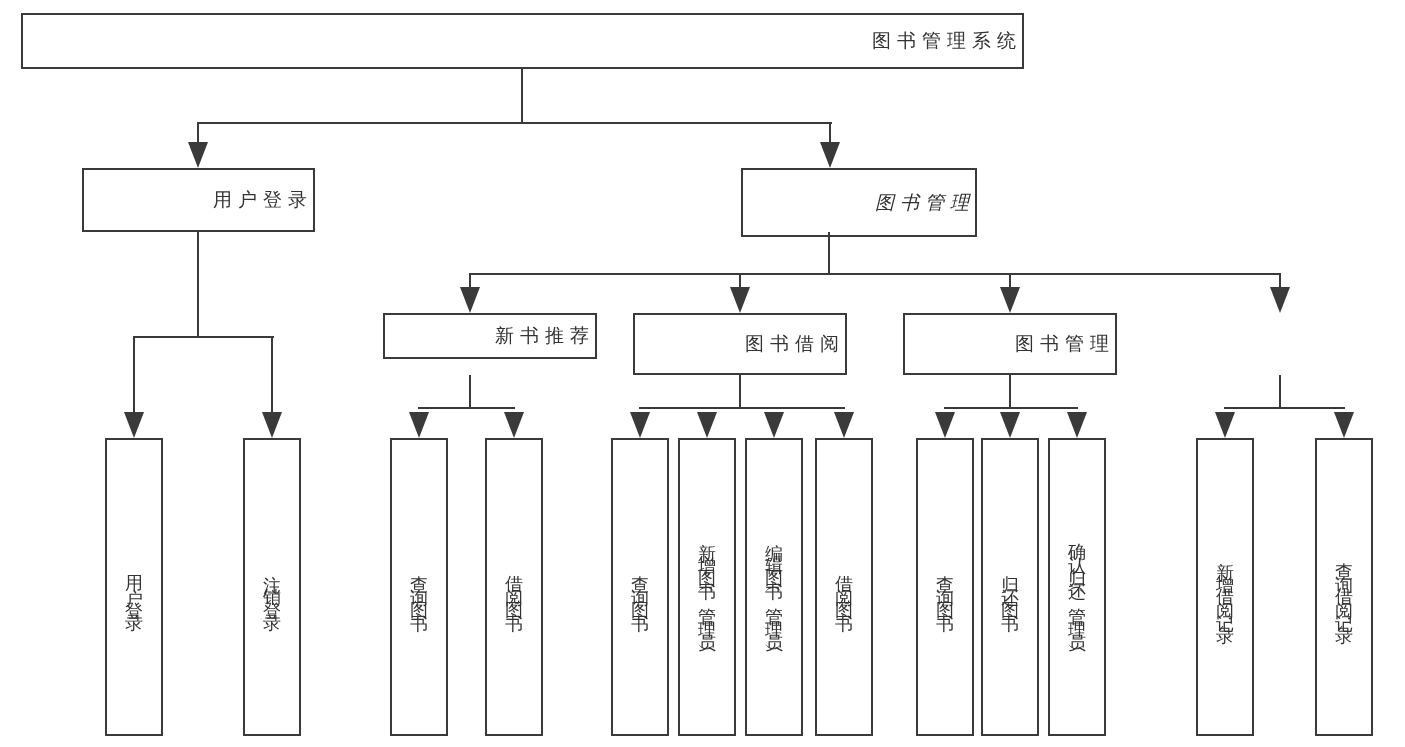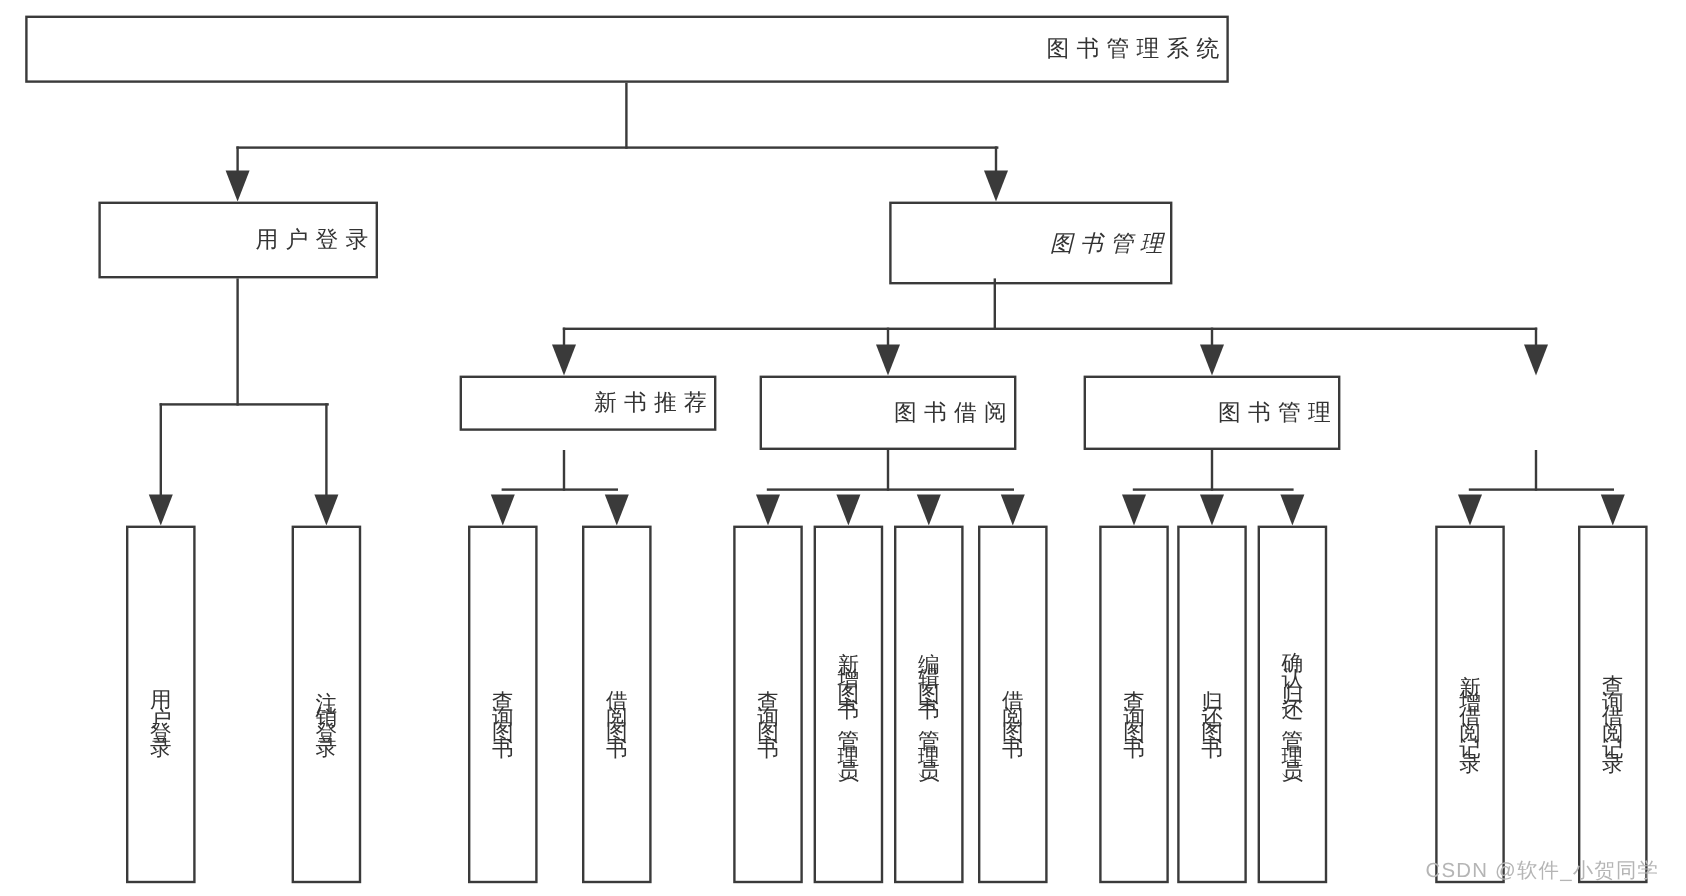"CSDN @软件_小贺同学" div.watermark { html: <div>CSDN @软件_小贺同学</div> -> none }
